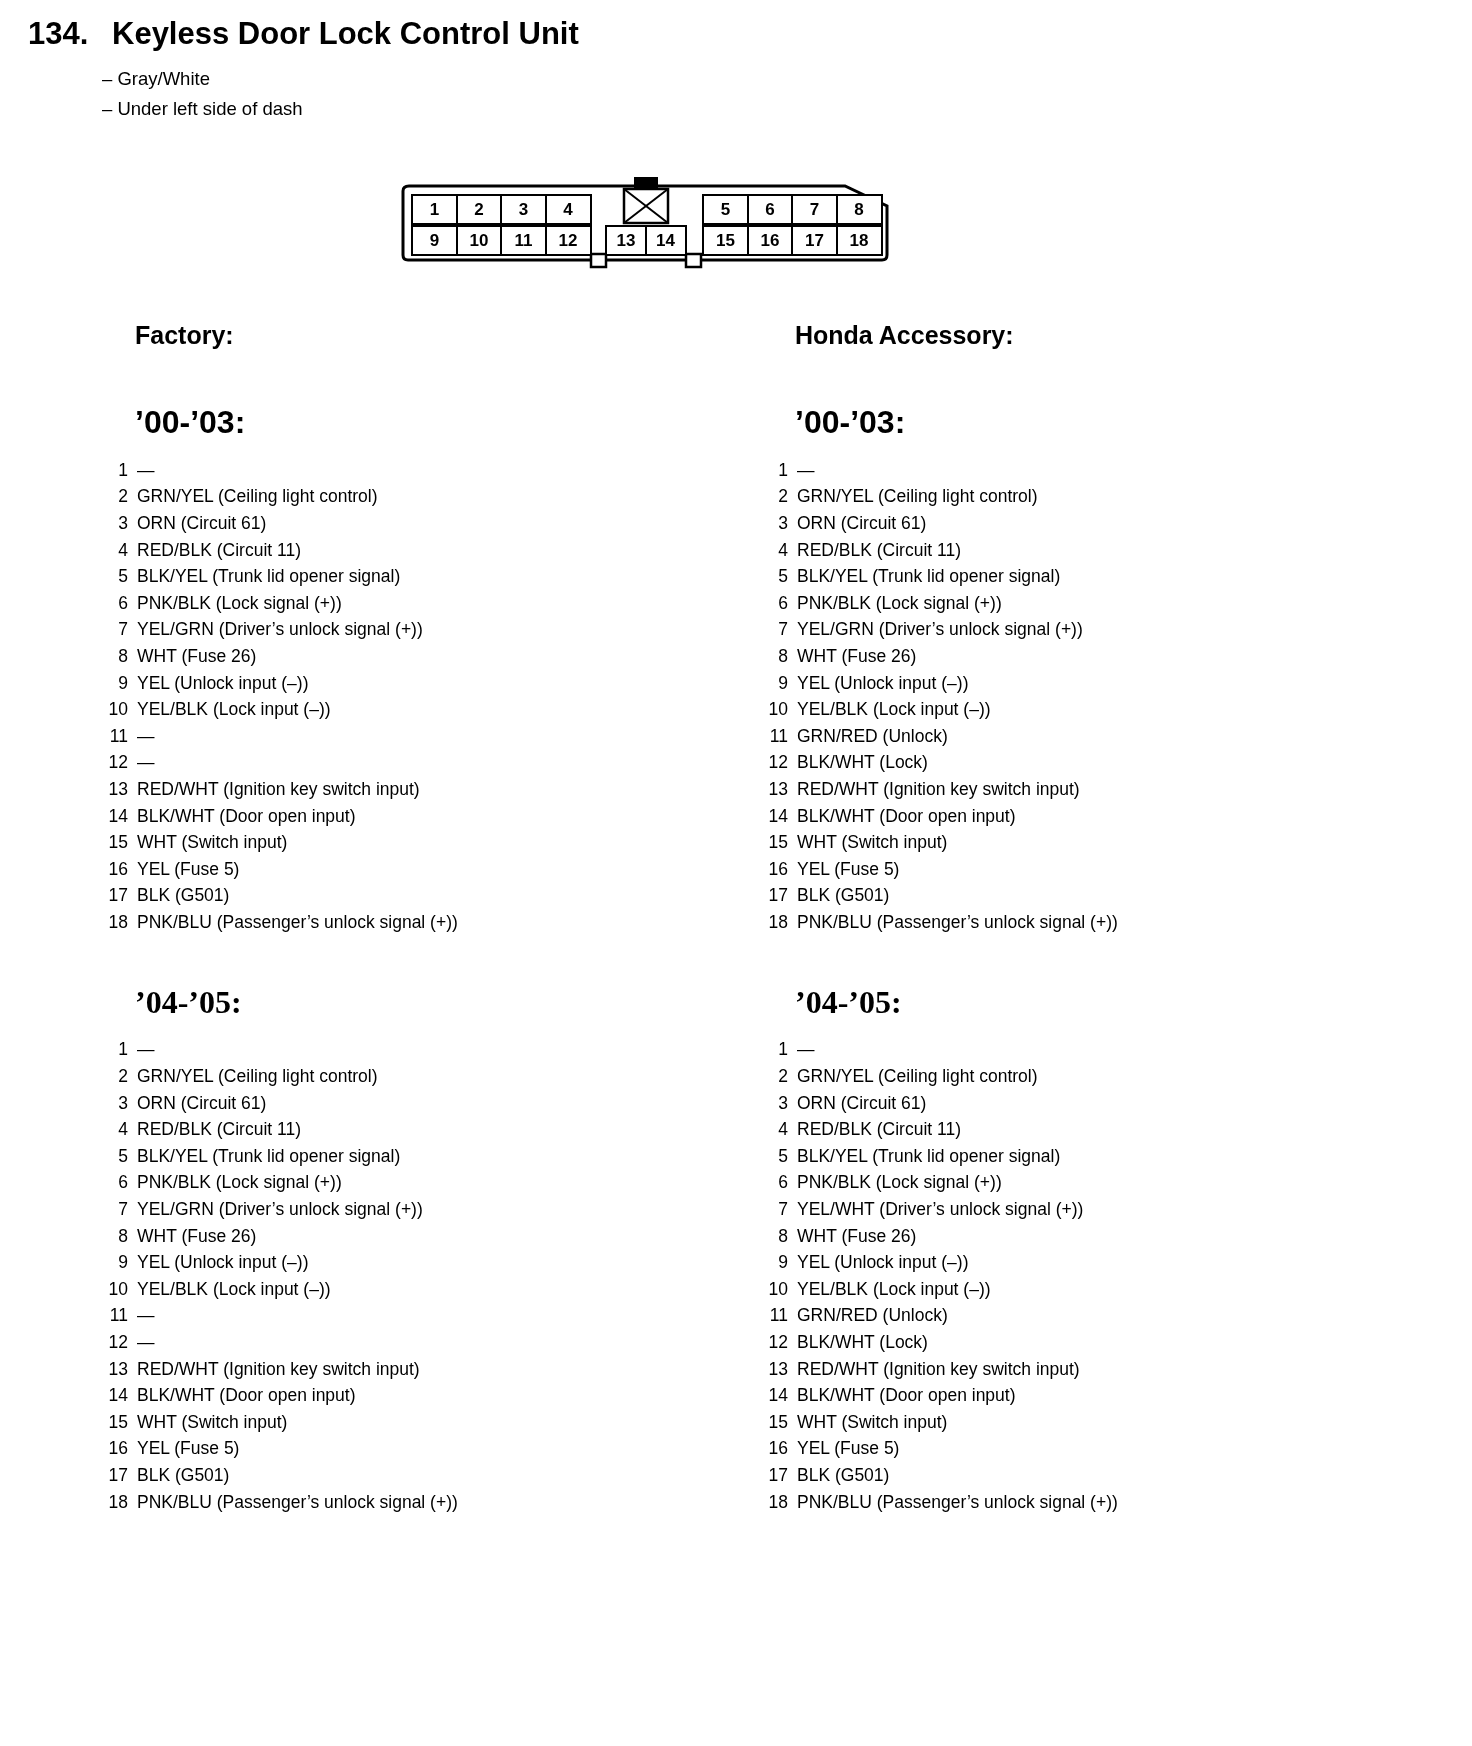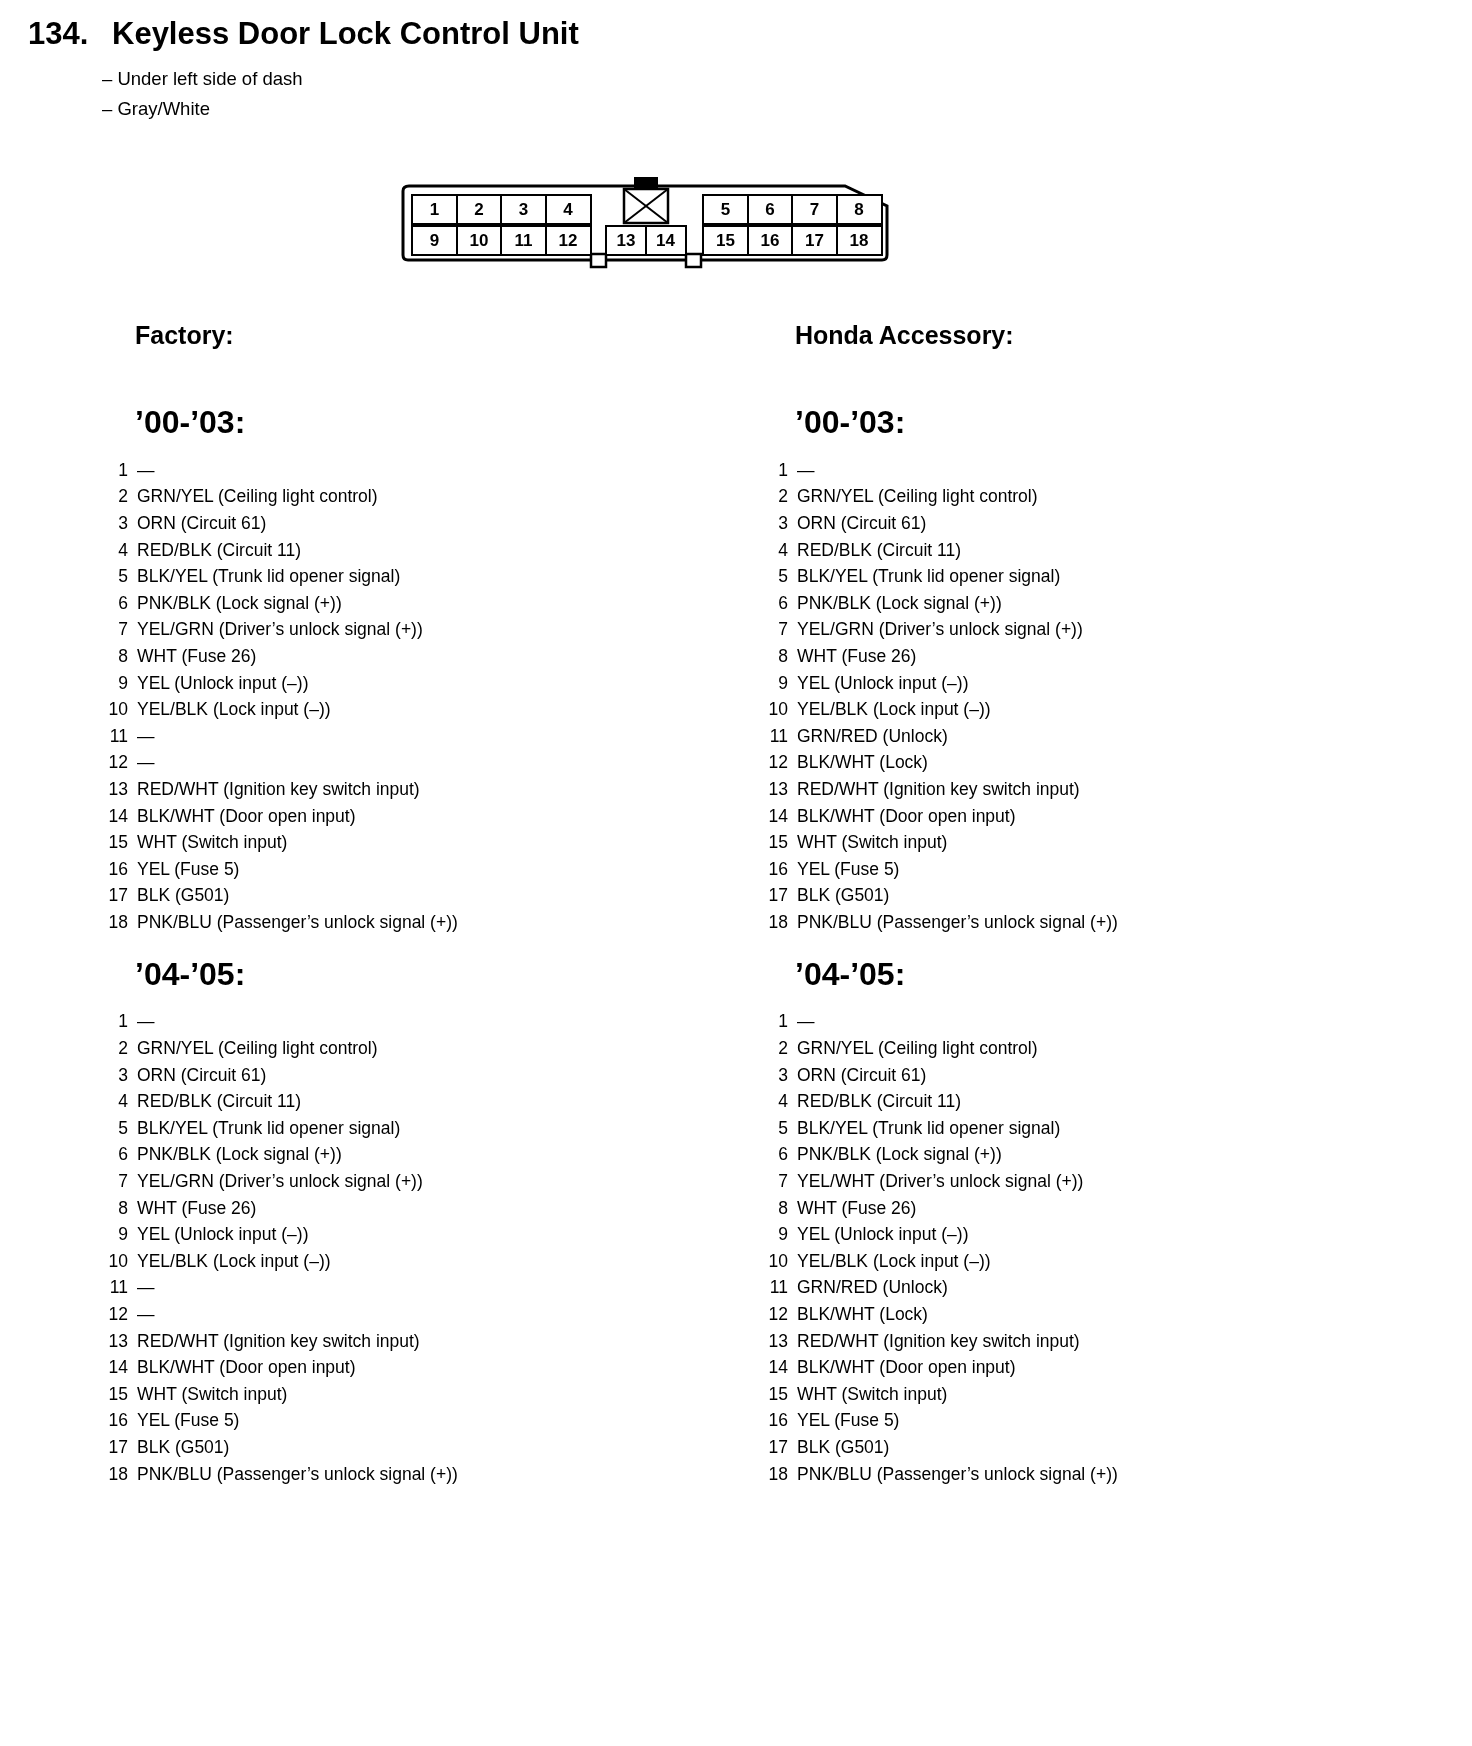"– Under left side of" div { order: before "– Gray/White" -> after "– Gray/White" }
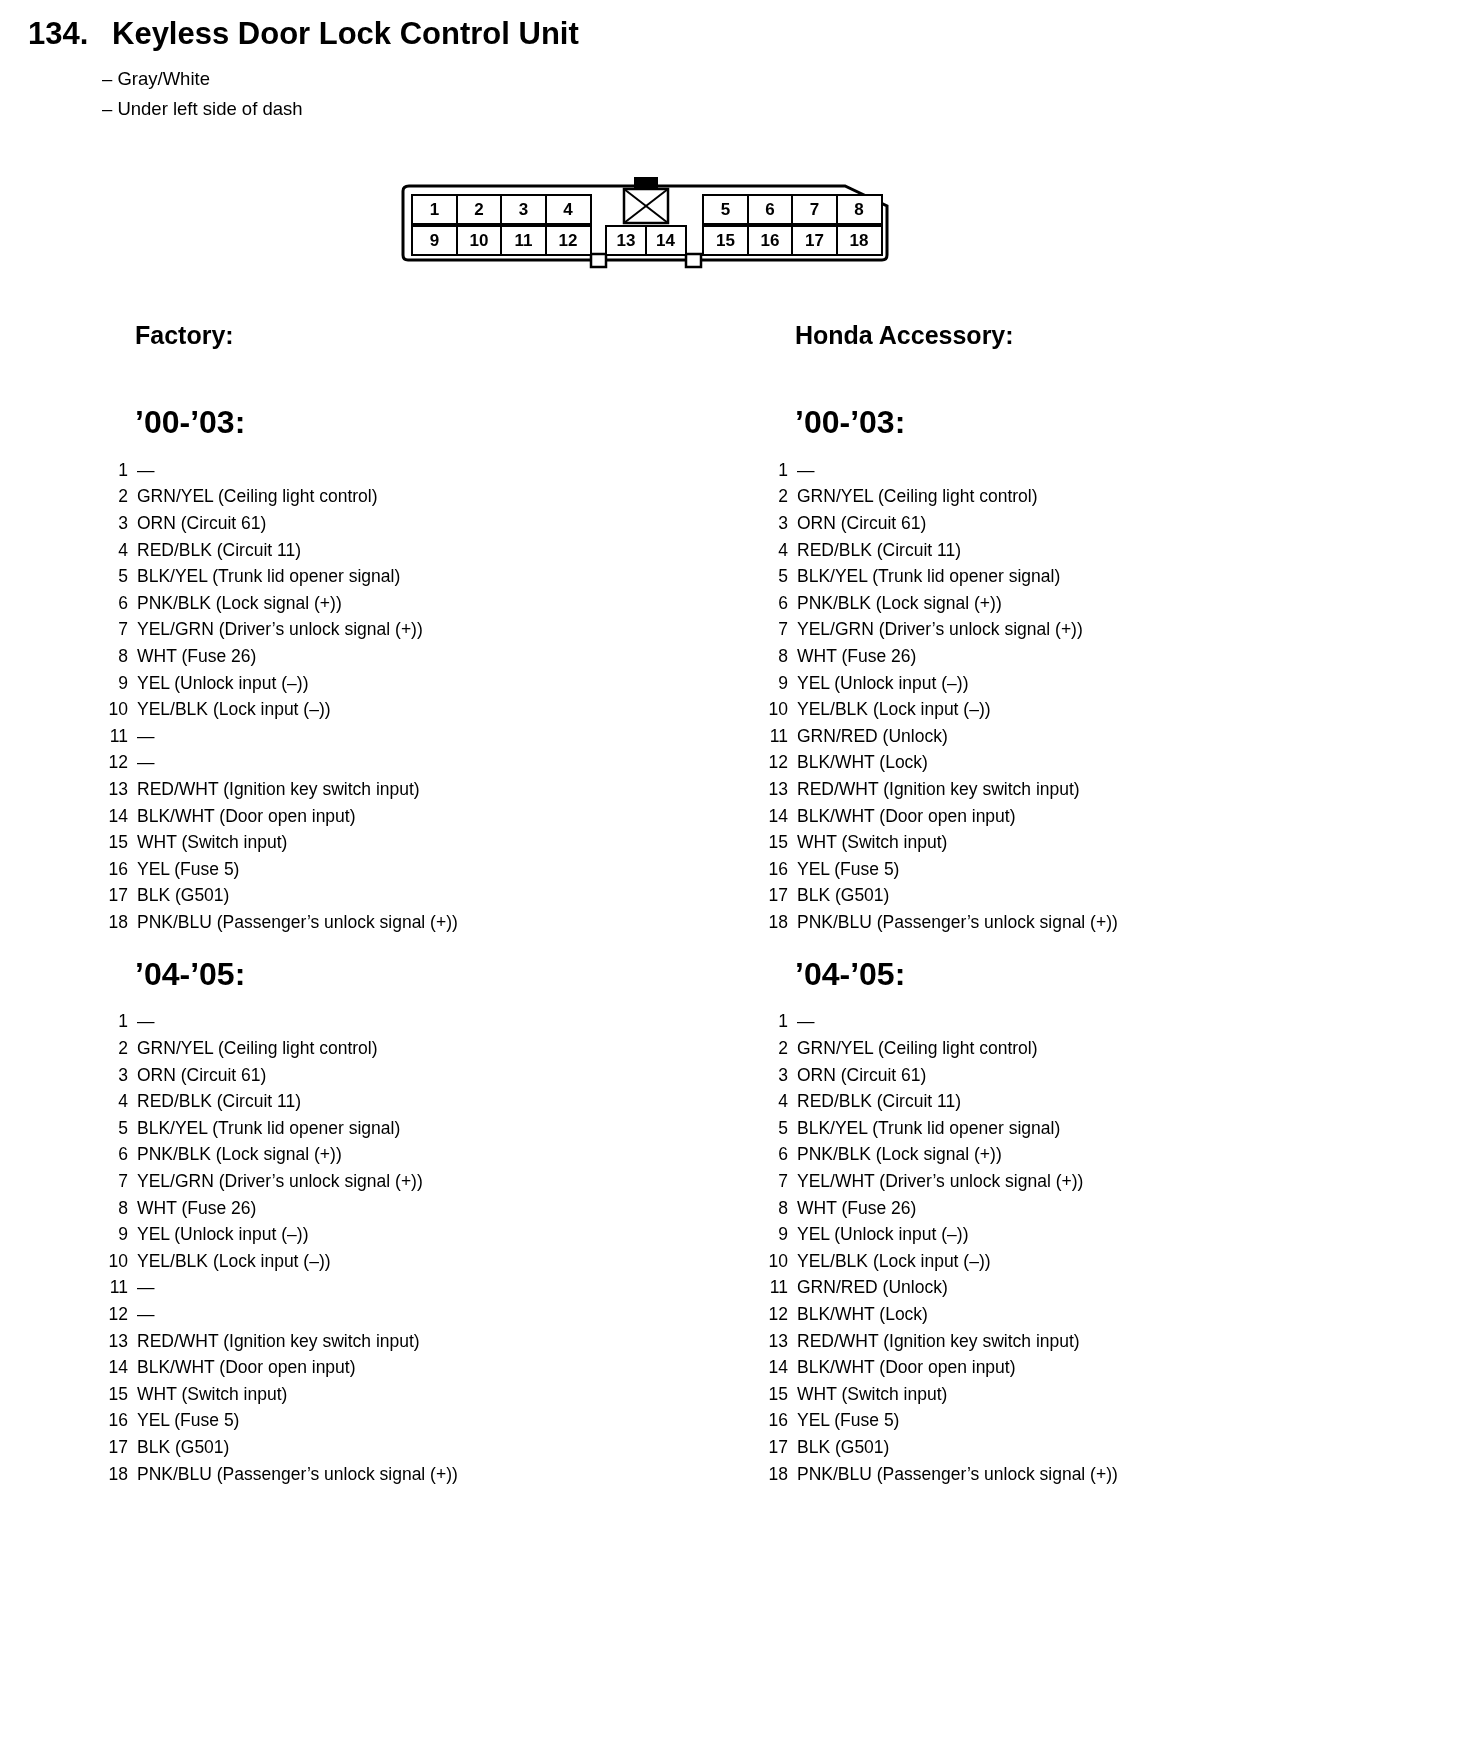"’04-’05:" .year-heading.y2 { font-family: none -> Liberation Serif, serif; margin-top: 22px -> 50px }
